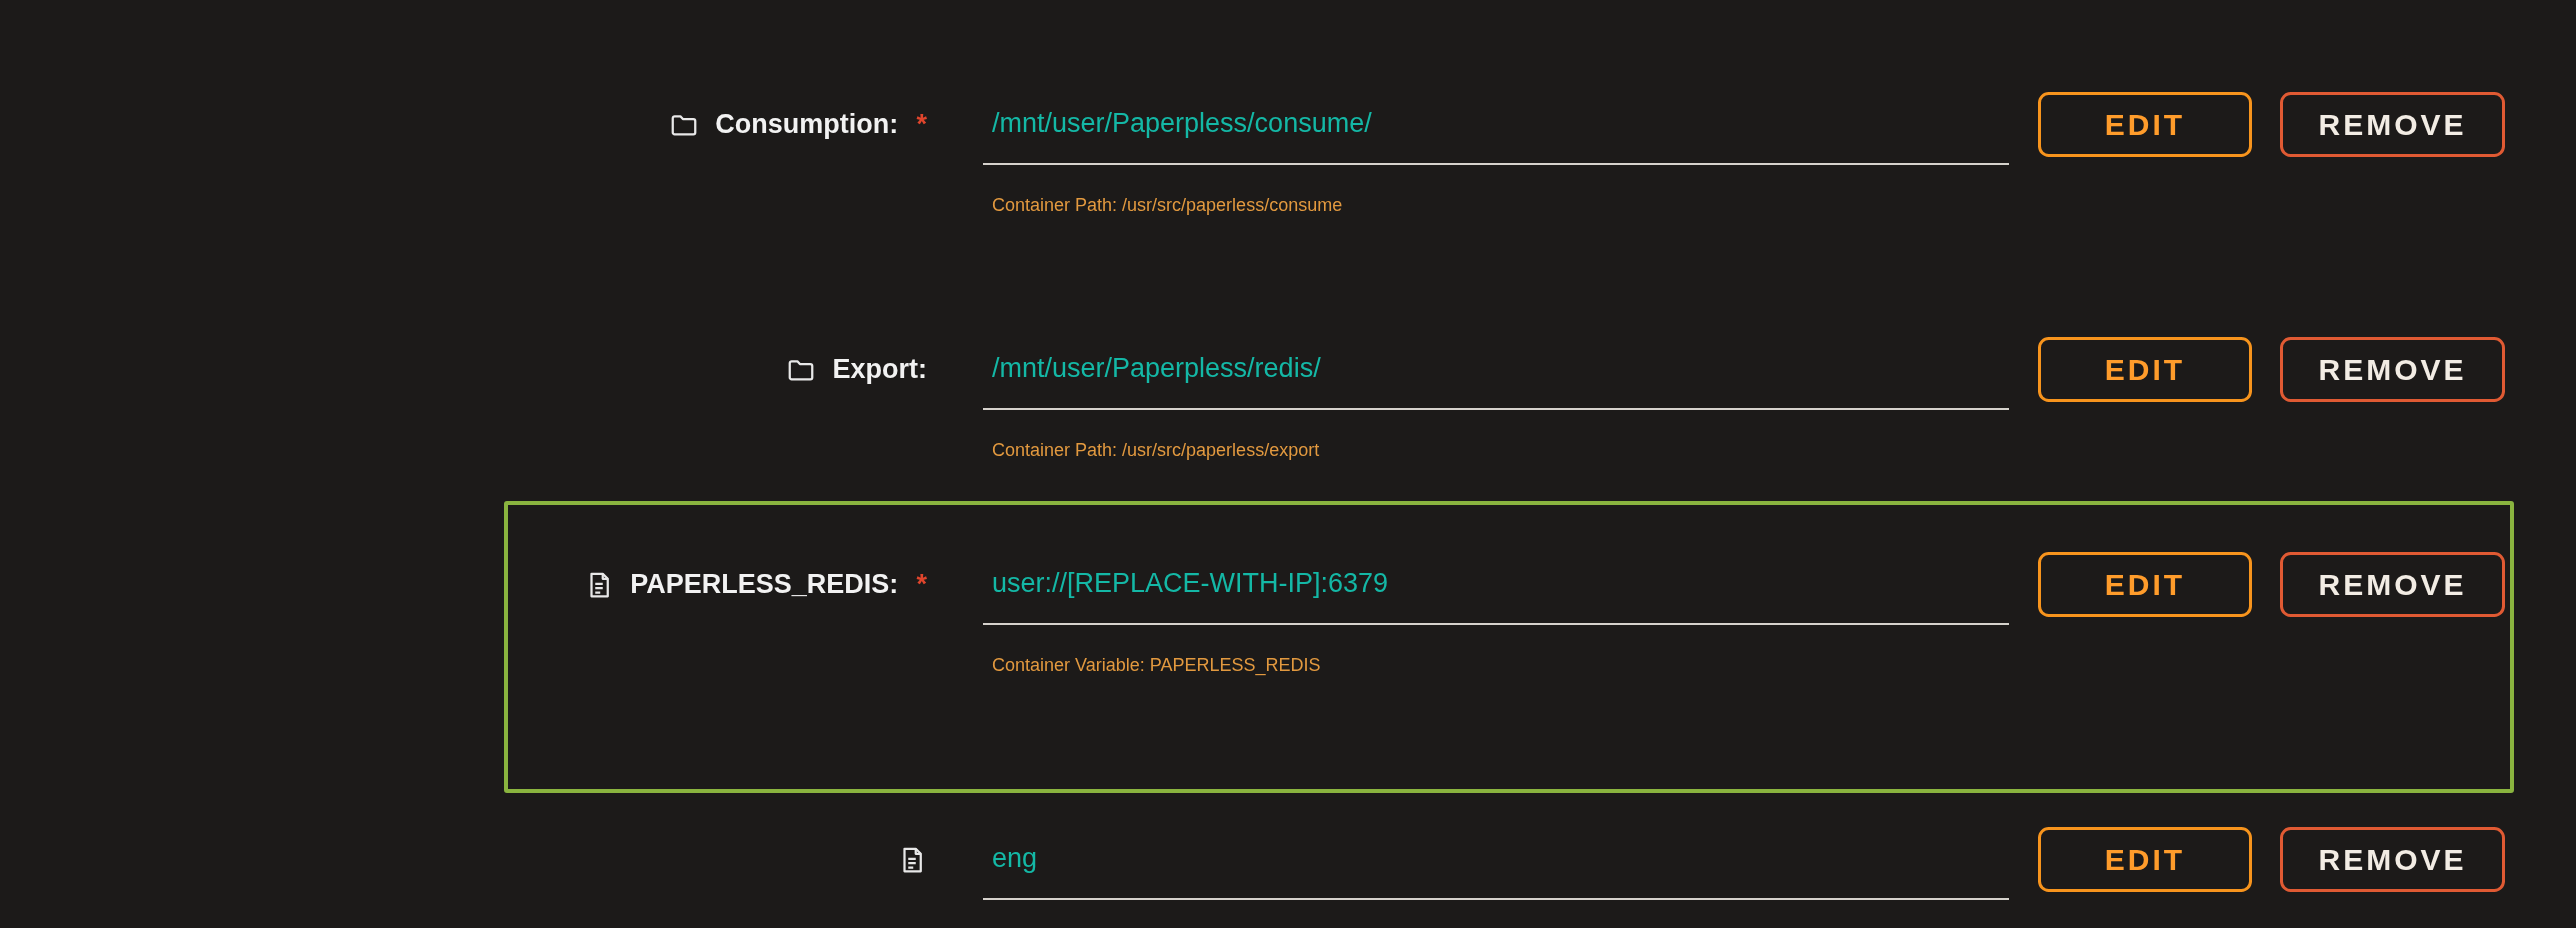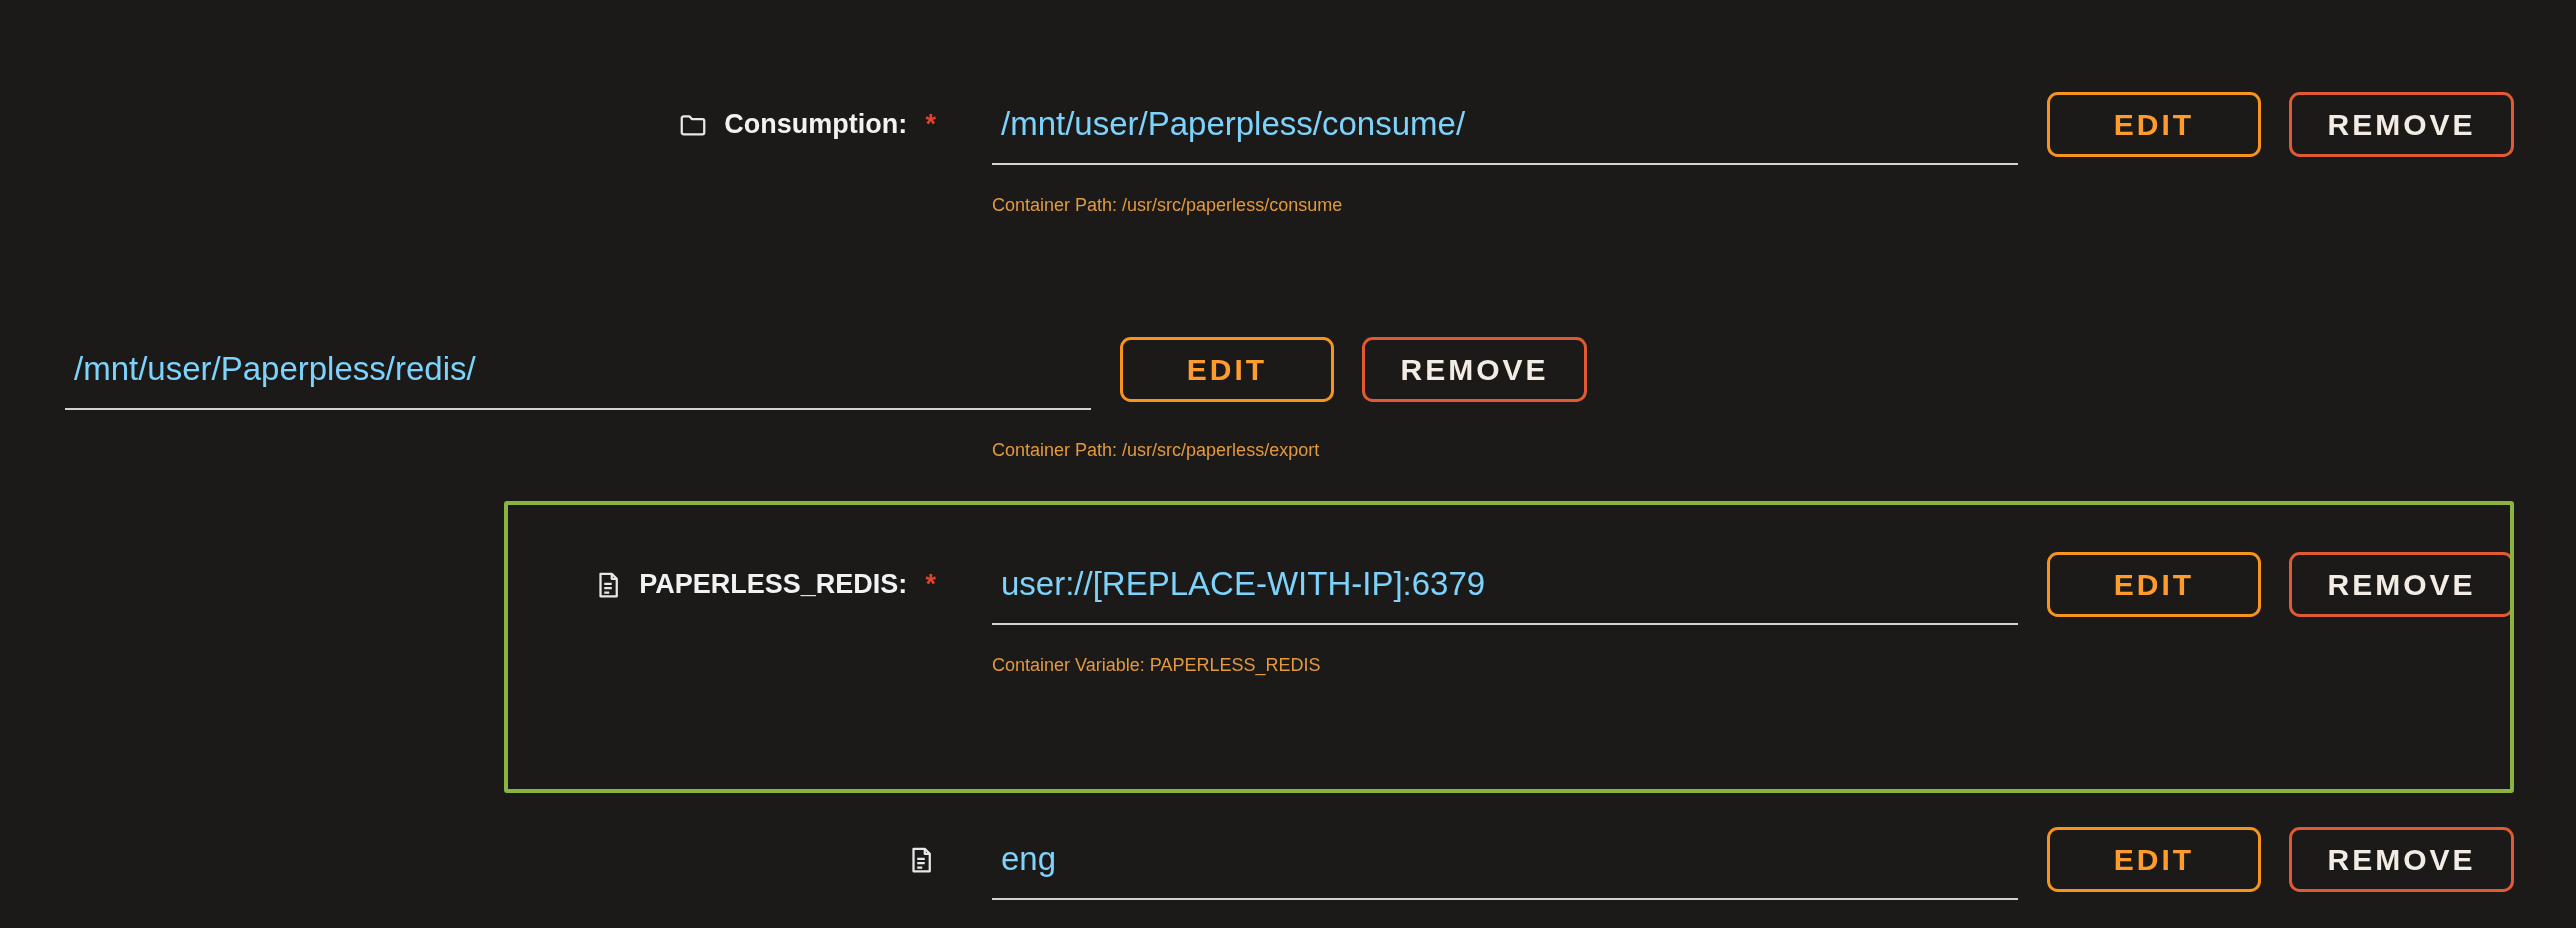"Consumption:" .row-line { padding-left: 9px -> none }
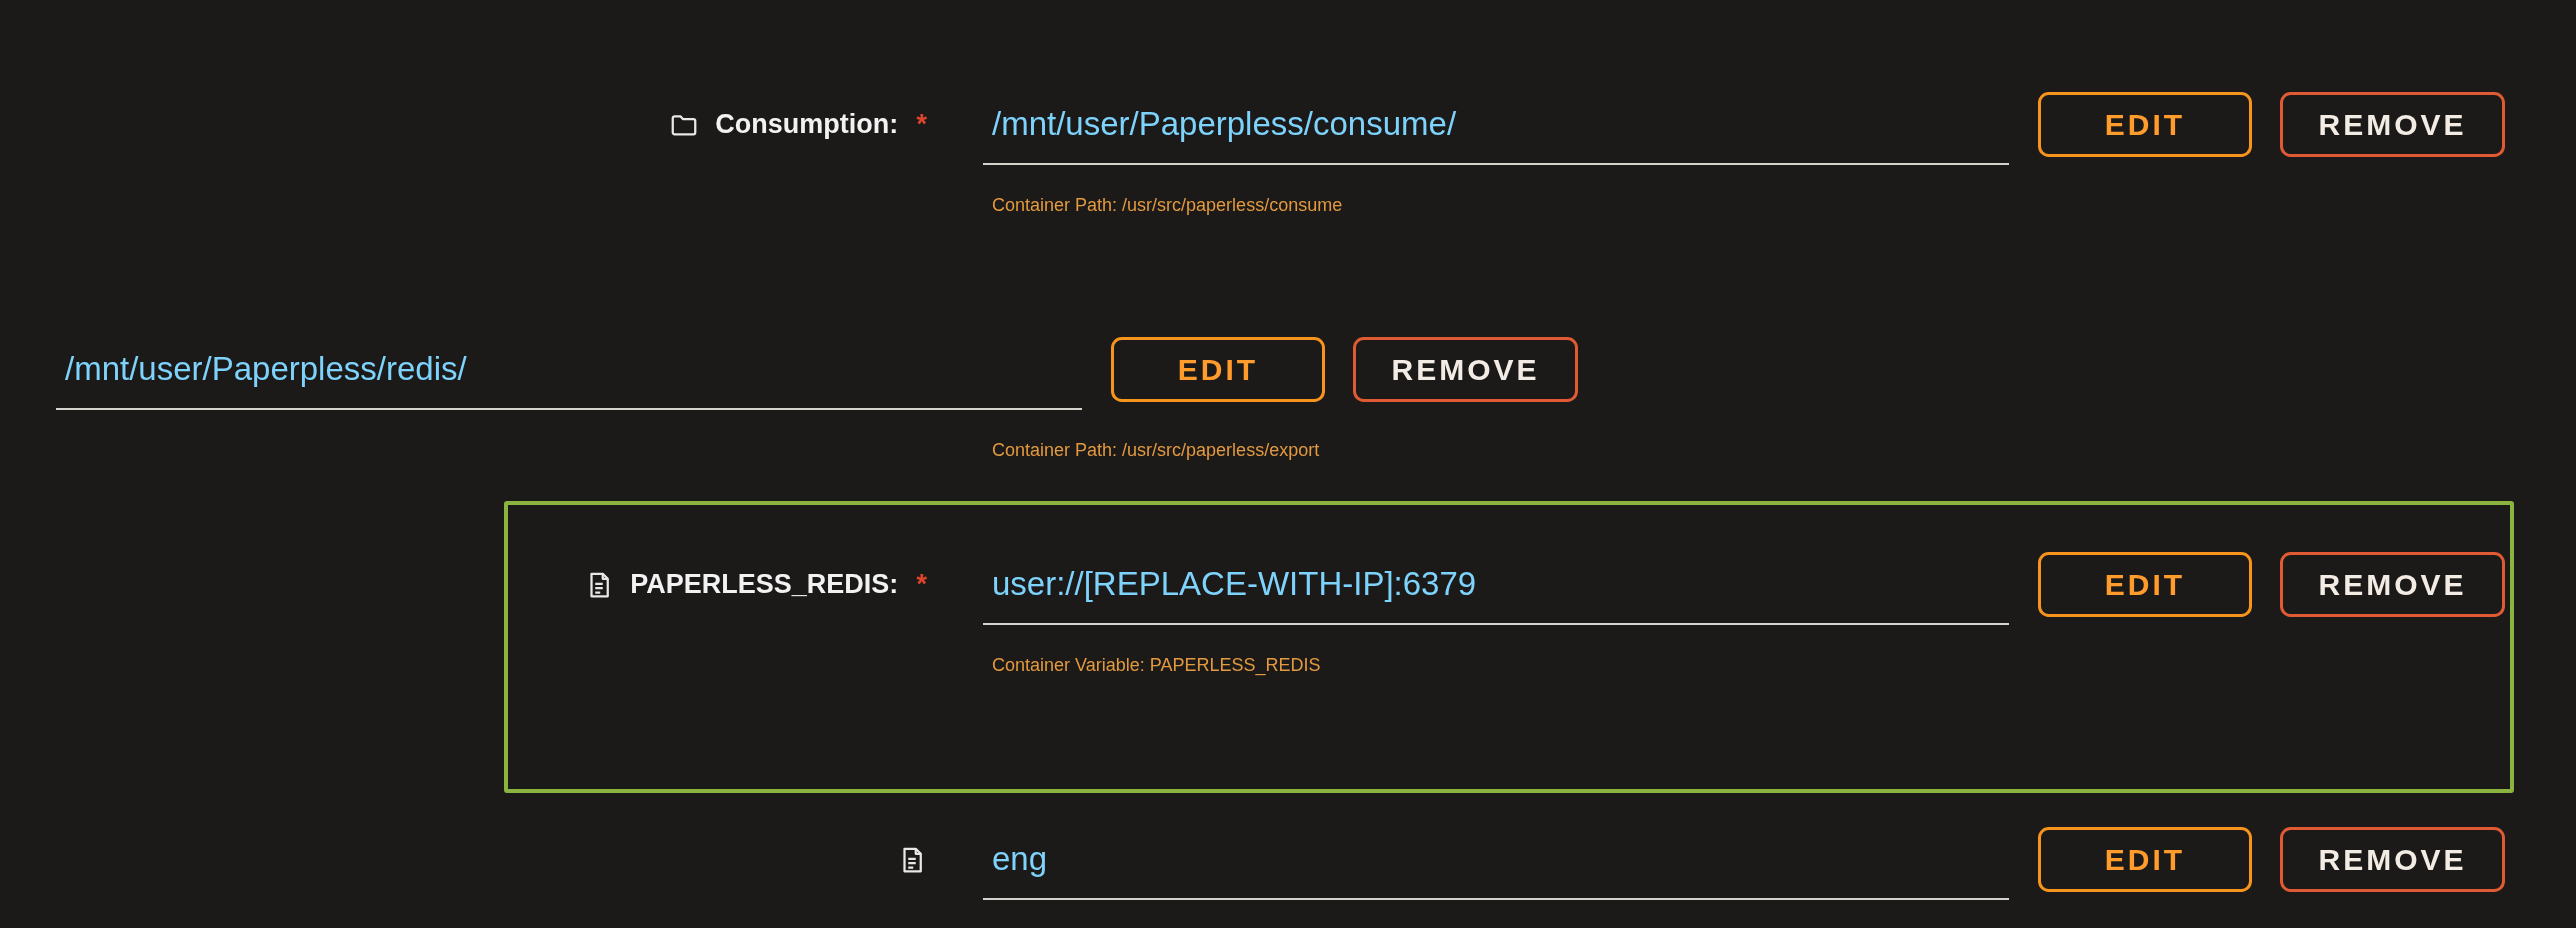"/mnt/user/Paperpless/consume/" .field { color: #7dd3fc -> #14b8a6; font-size: 33px -> 27px }
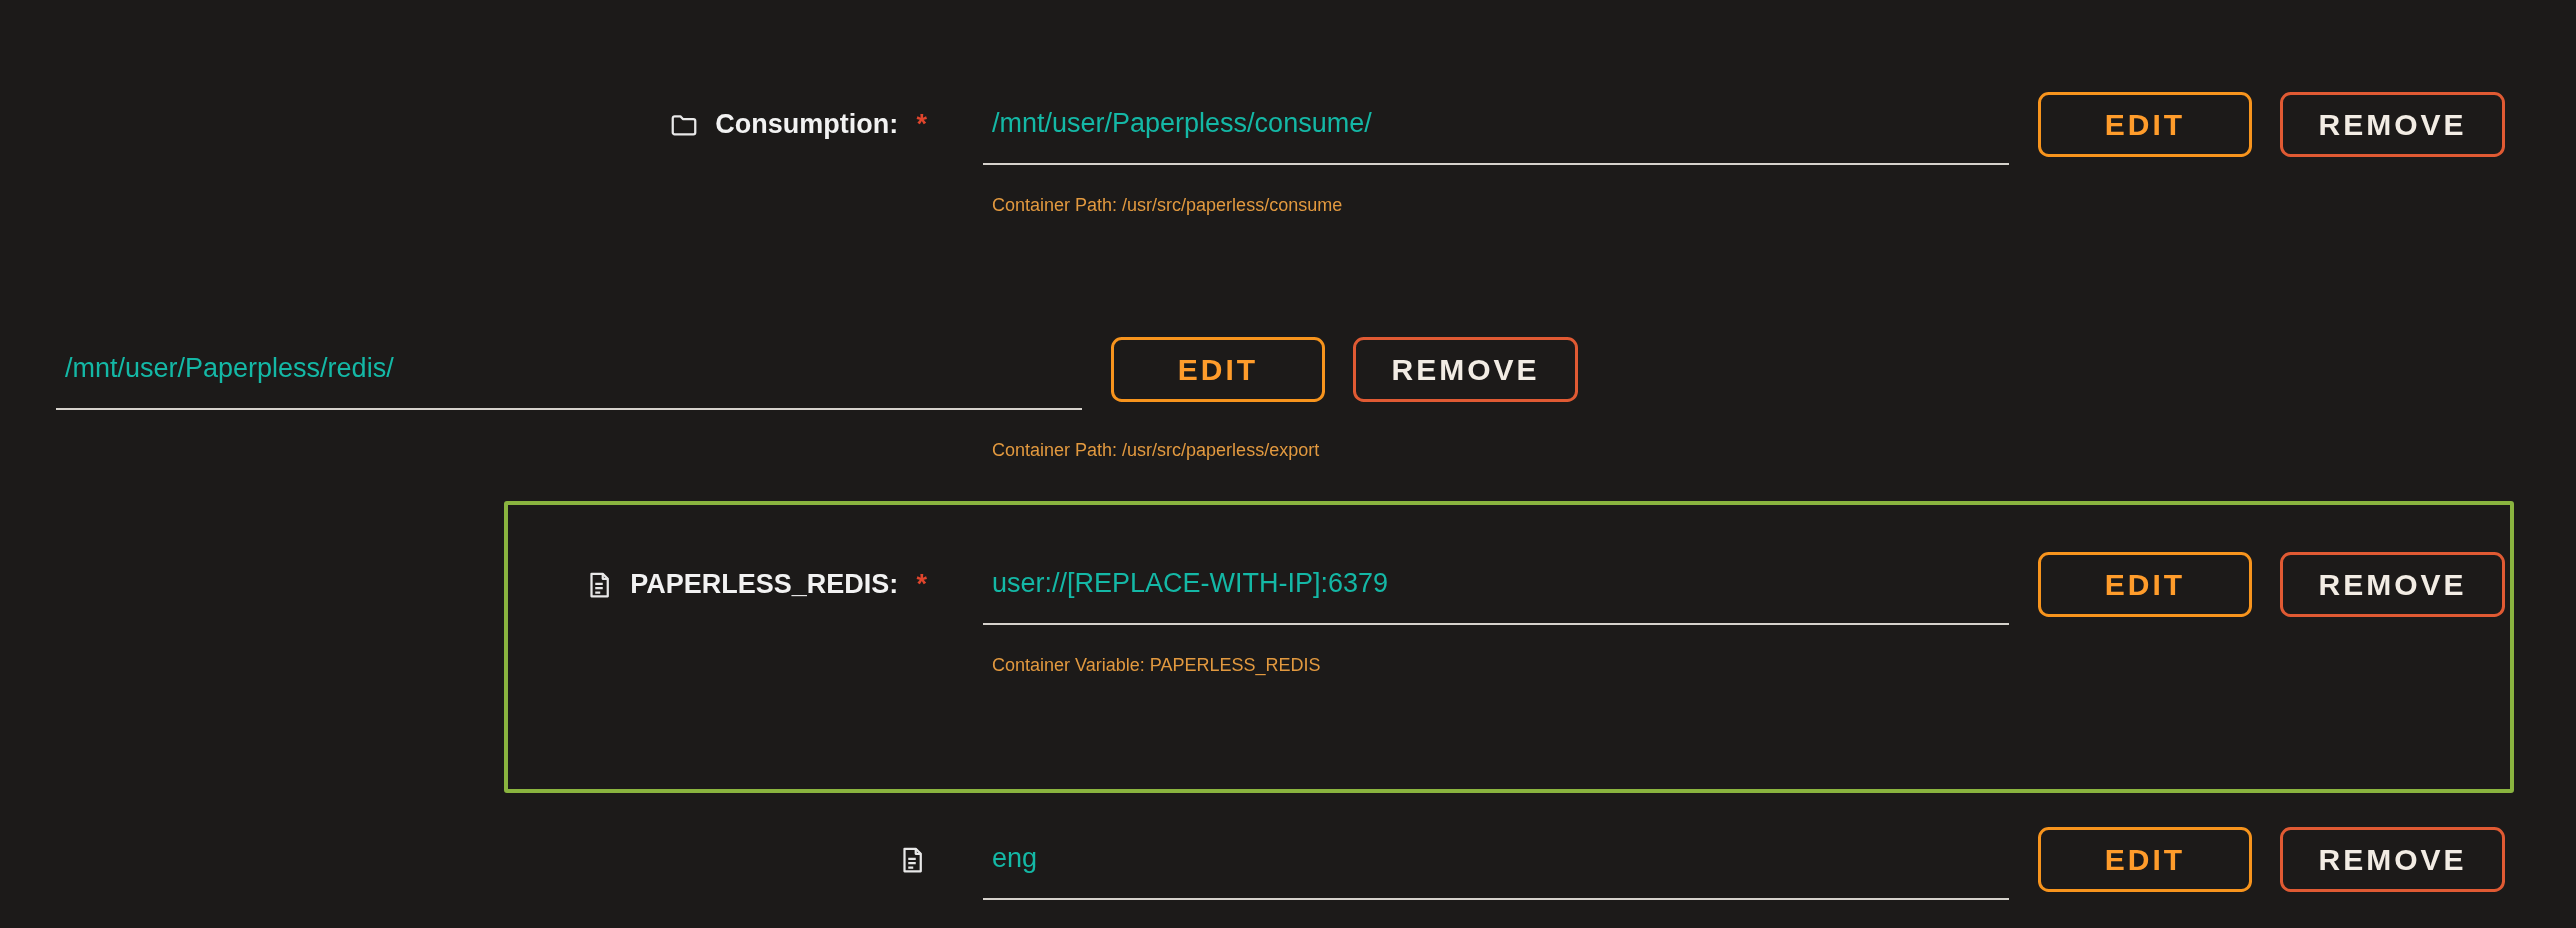"Export:" div.label-box { html: none -> <div> <span> <svg> <path></path> </svg> </span> <span>Export:</span> </div> }
